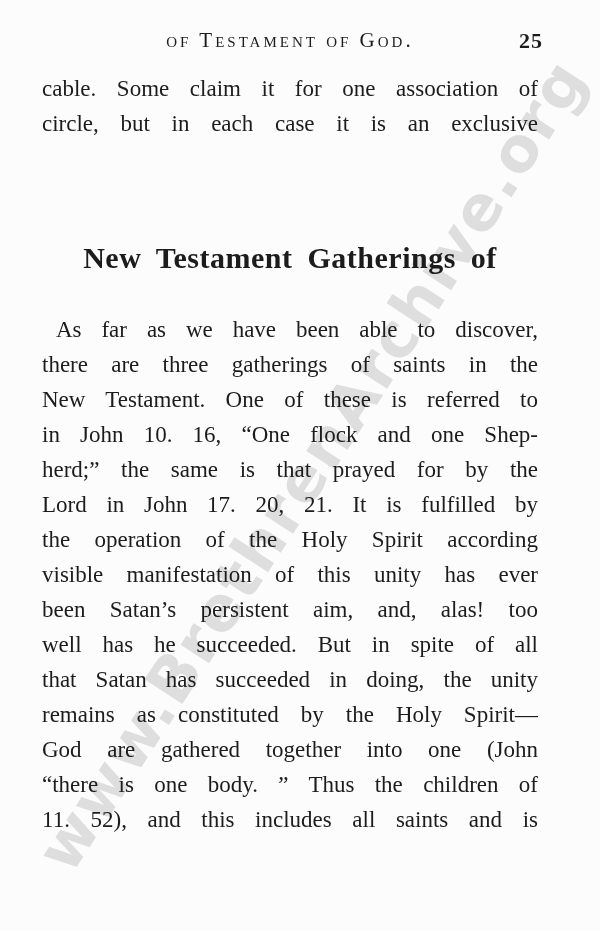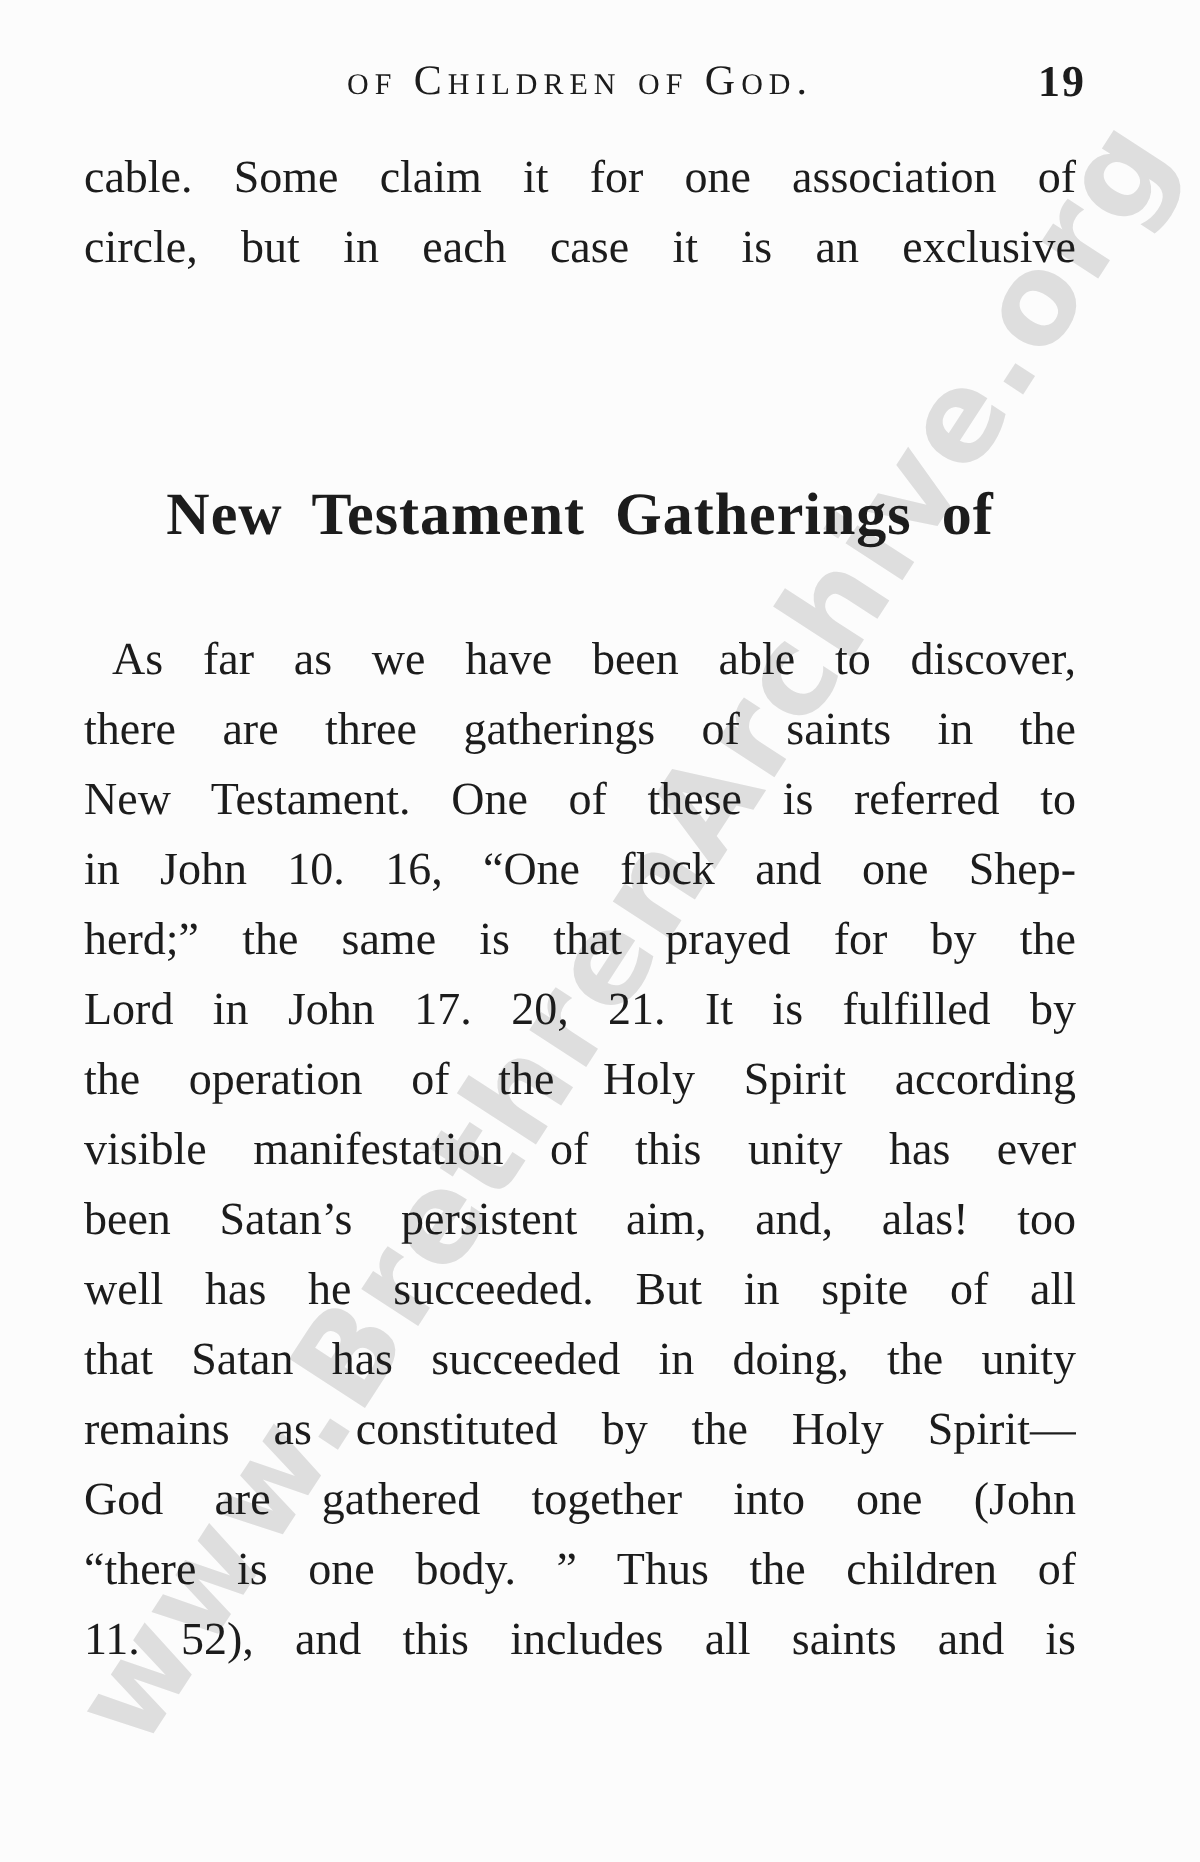"of Children of God." span.running-title { text: Children -> Testament }
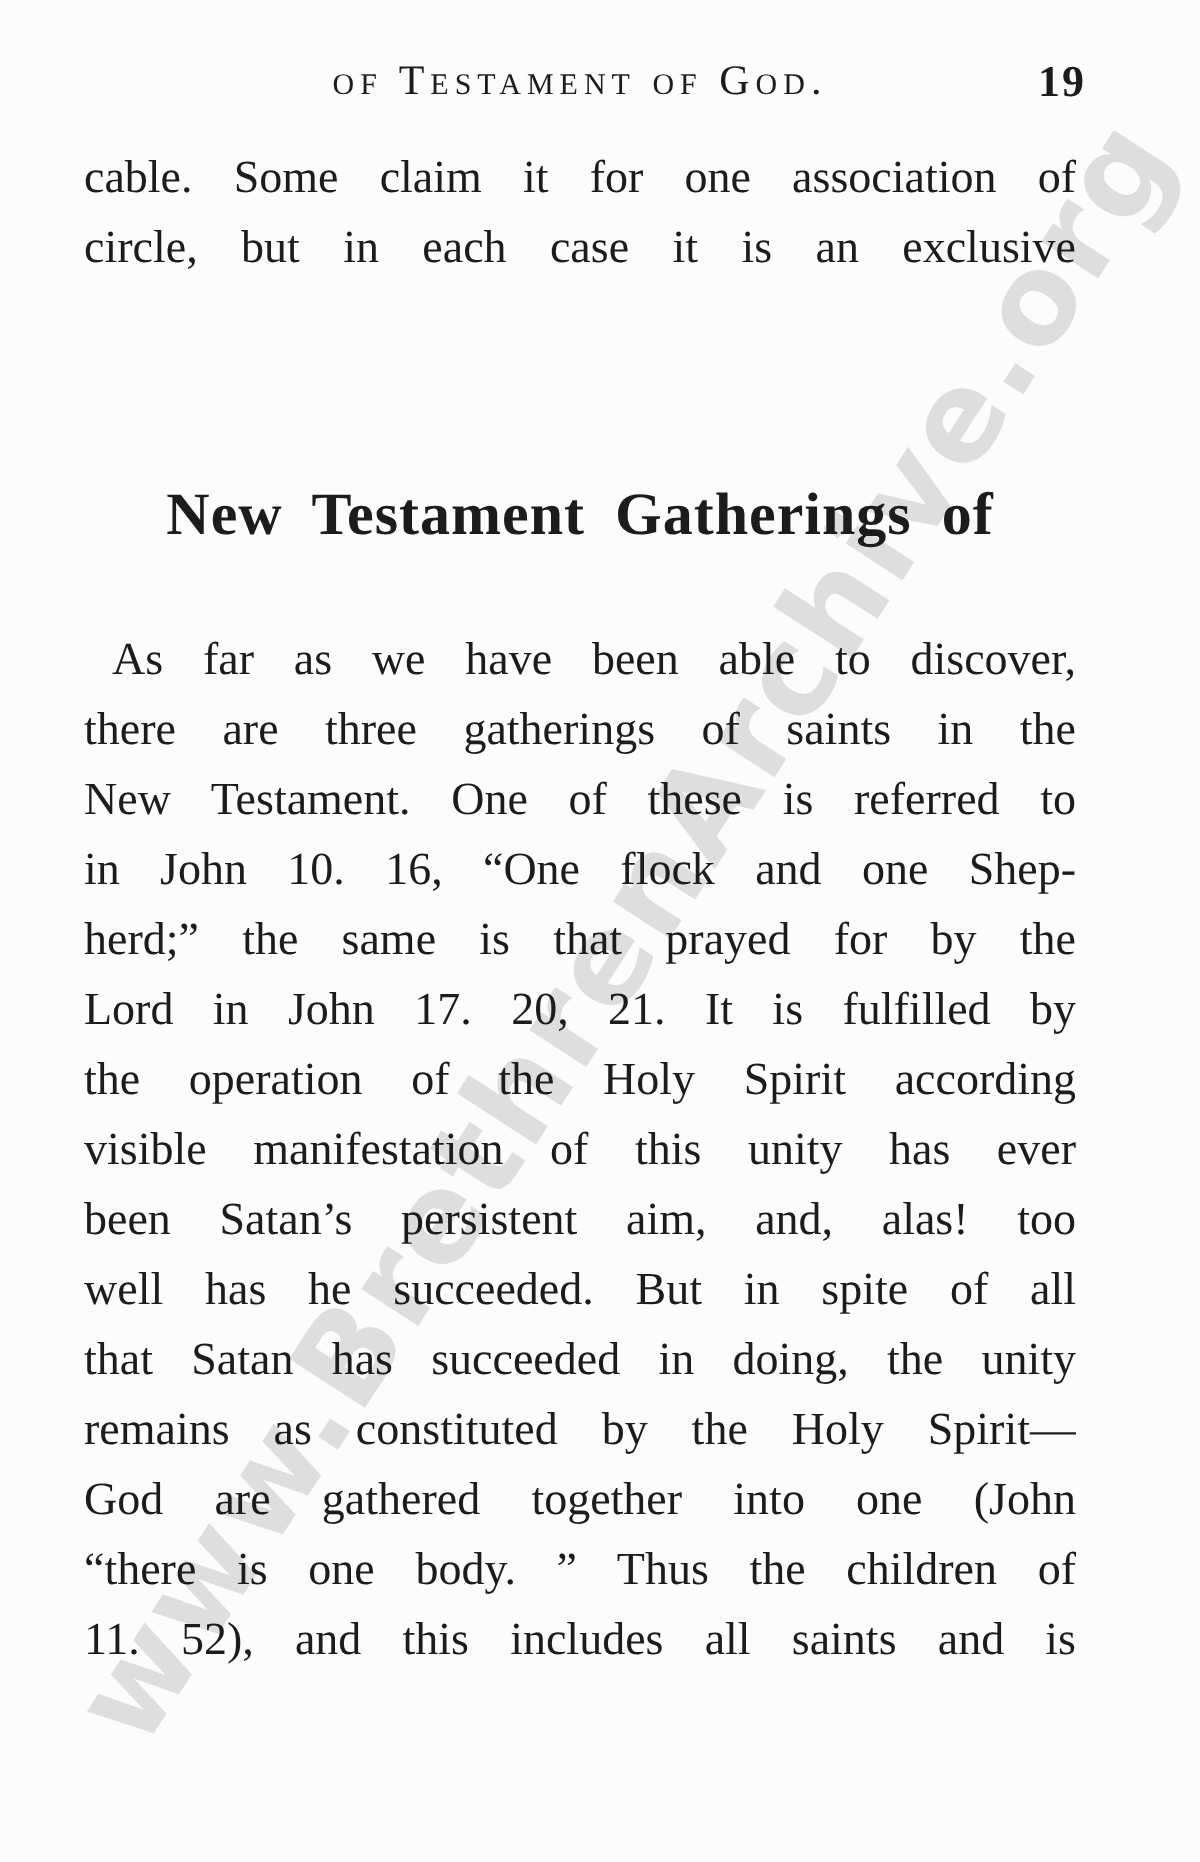"19" div.page-number { text: 19 -> 25 }
